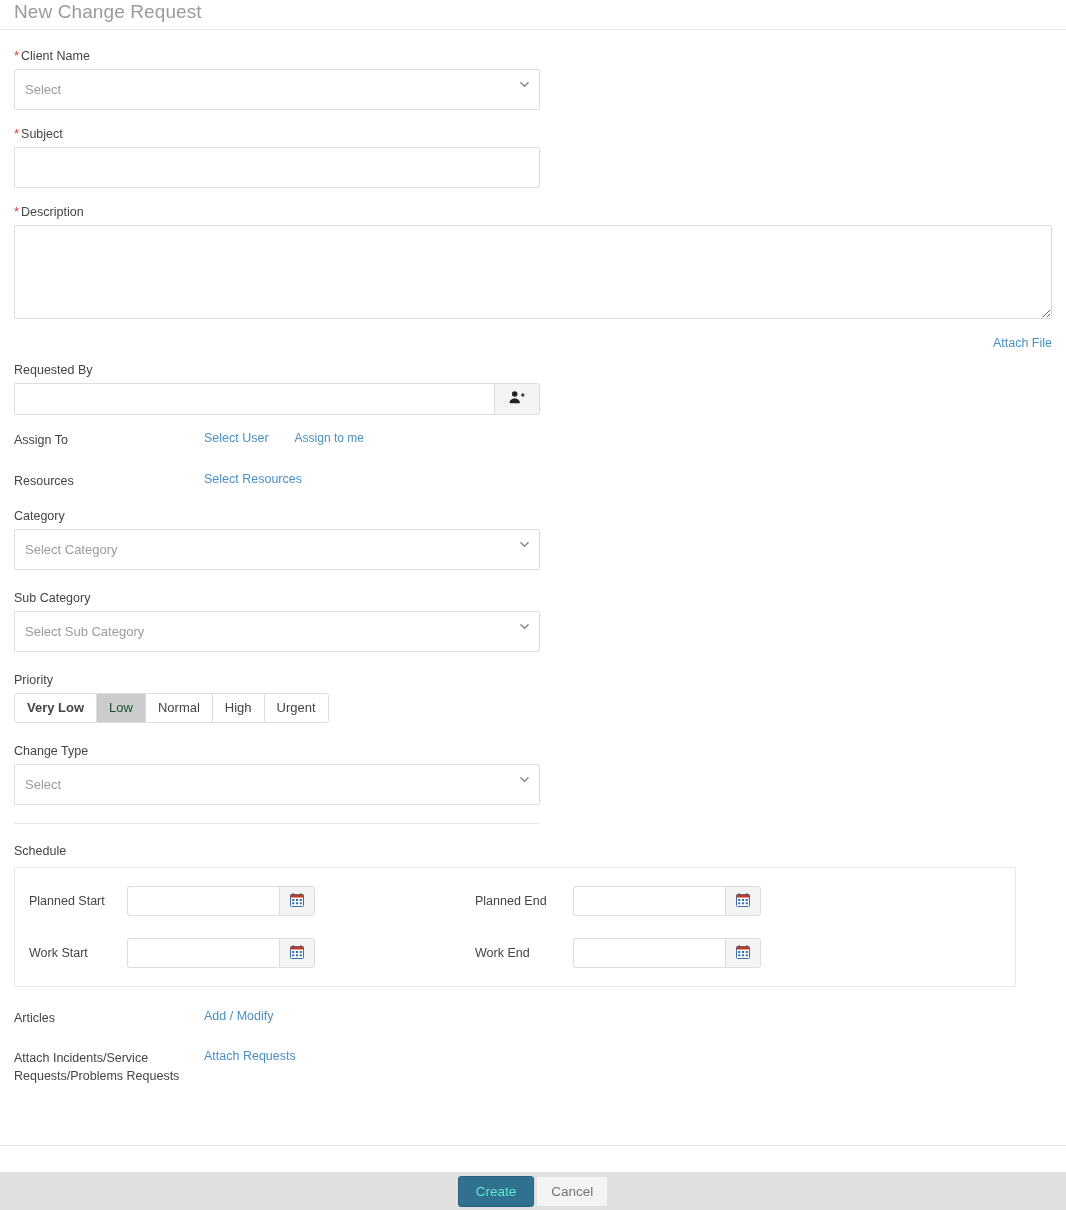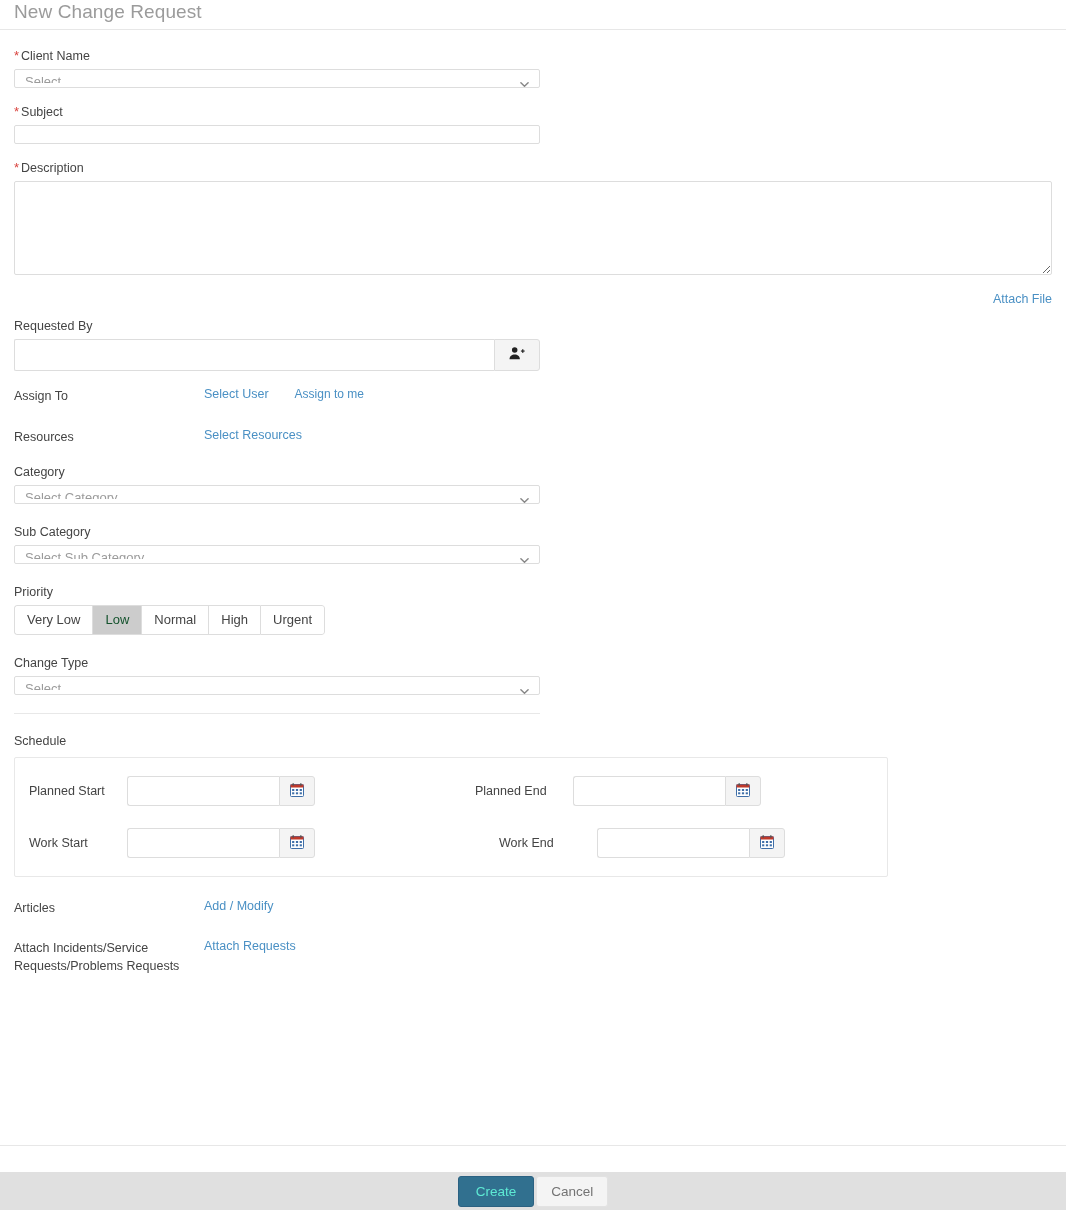"Select" select.form-control, input.form-control { height: 19px -> 41px }
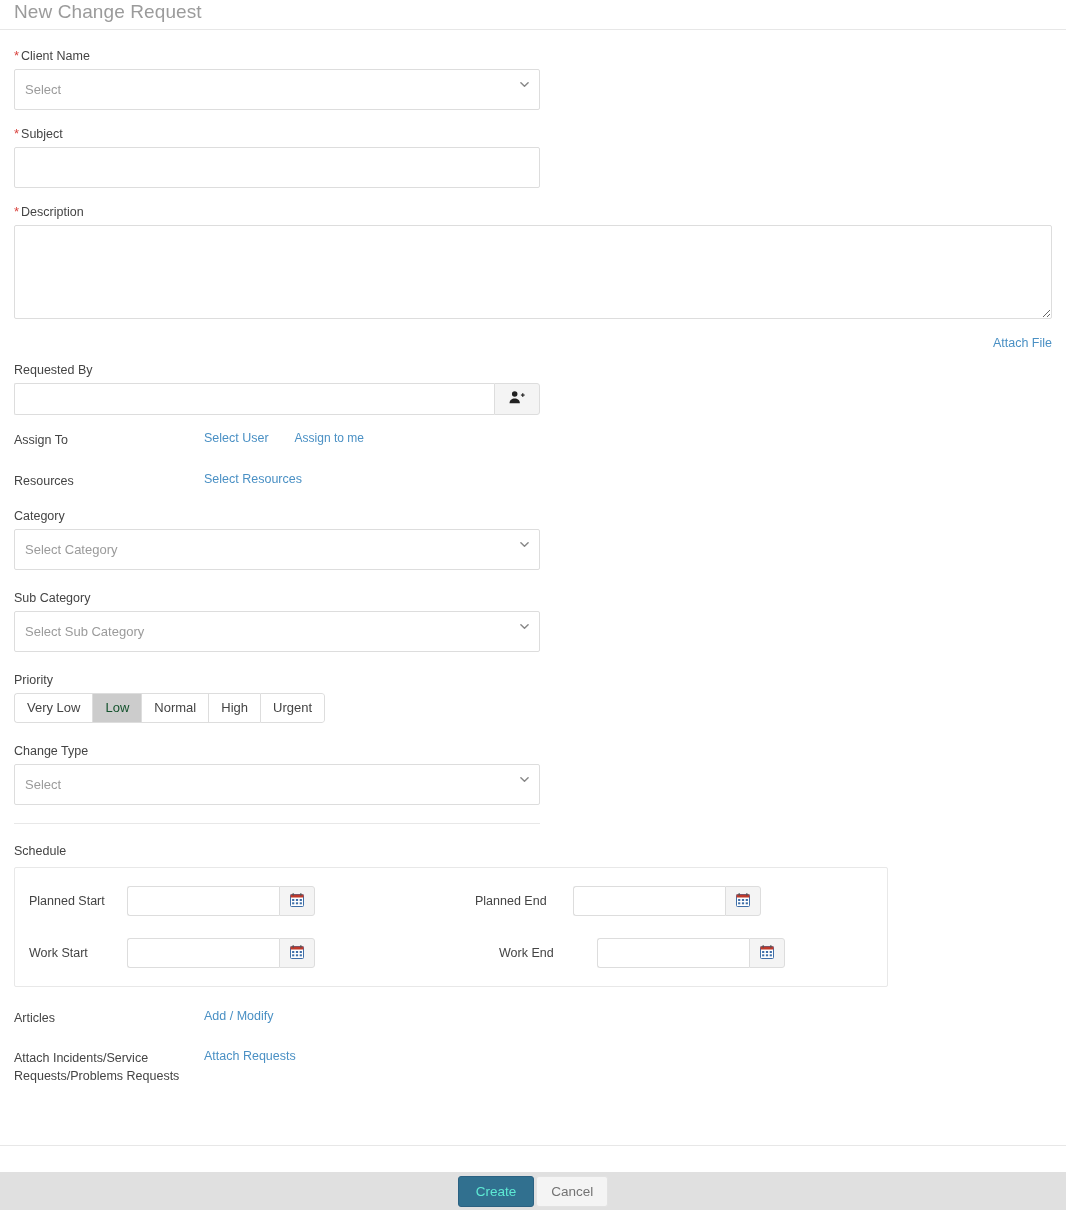"Very Low" .btn-group .btn:first-child { font-weight: none -> bold }
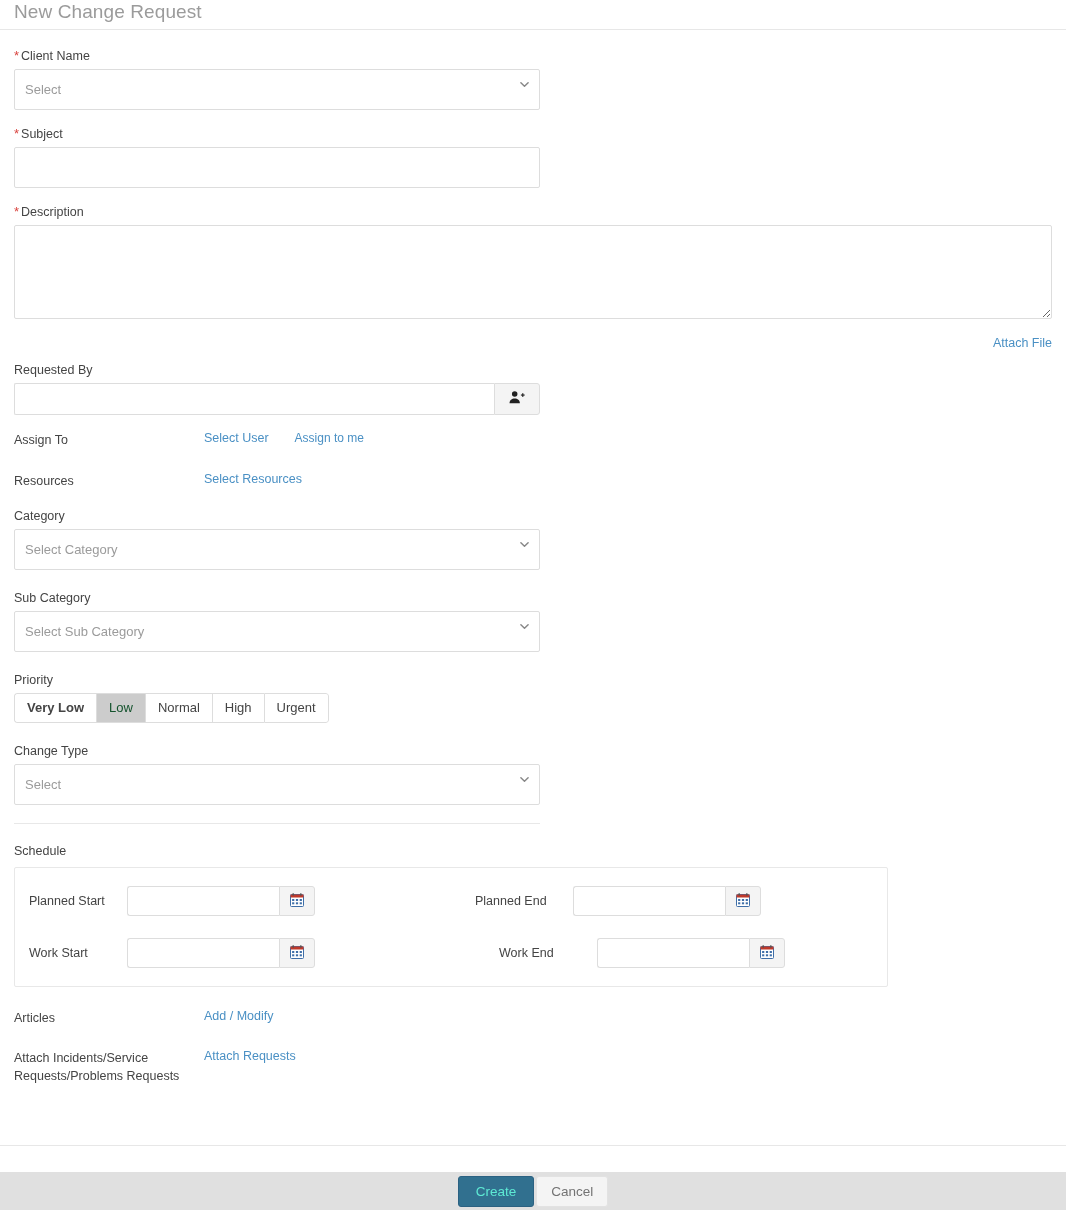"Planned Start" .schedule-panel { width: 874px -> 1002px }
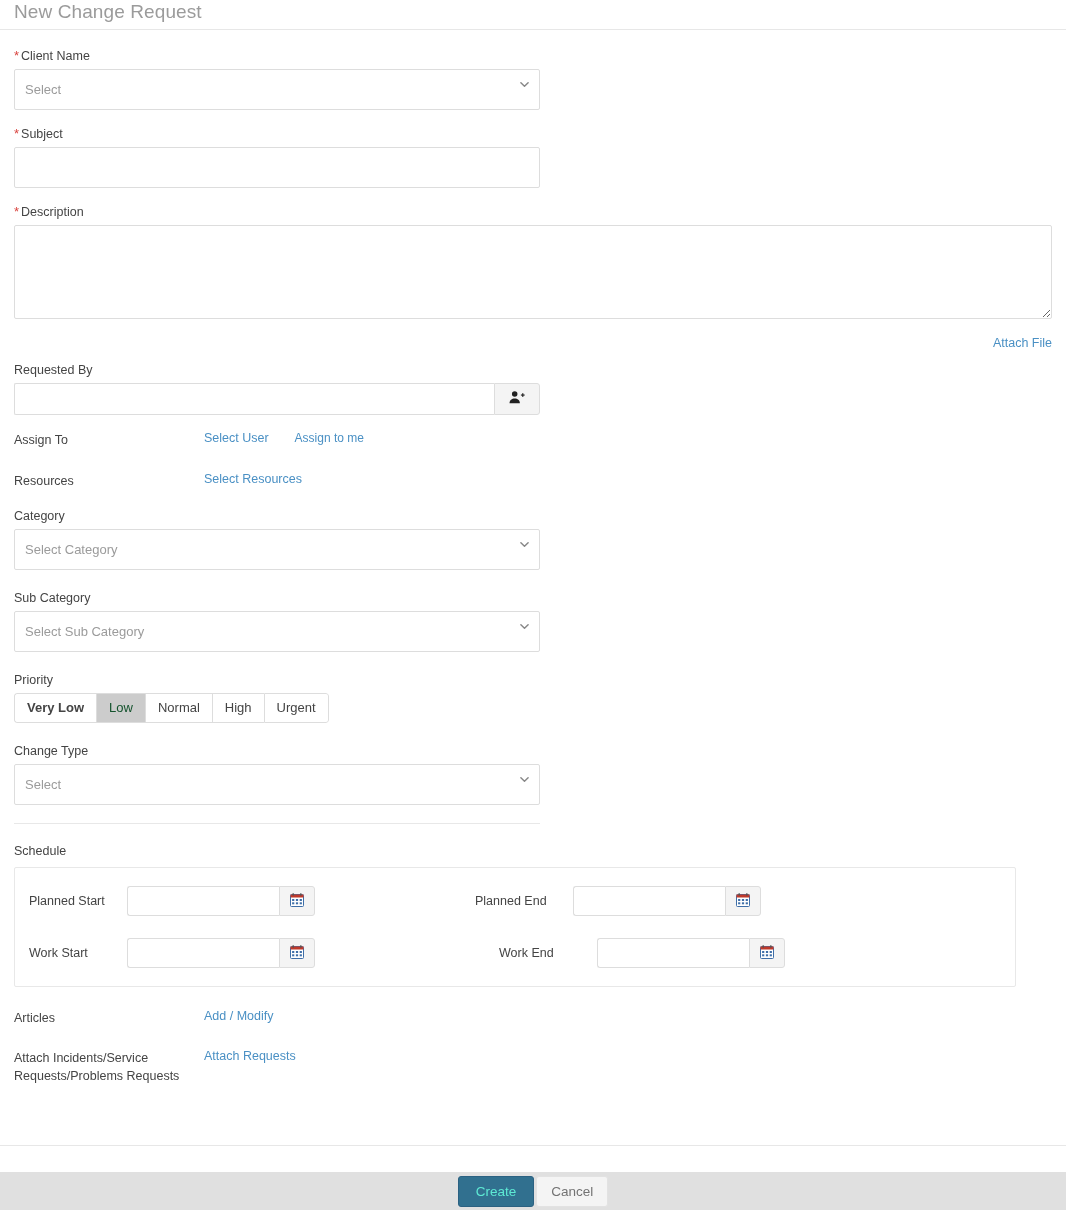"Work Start" .sched-row:last-child { gap: 24px -> none }
